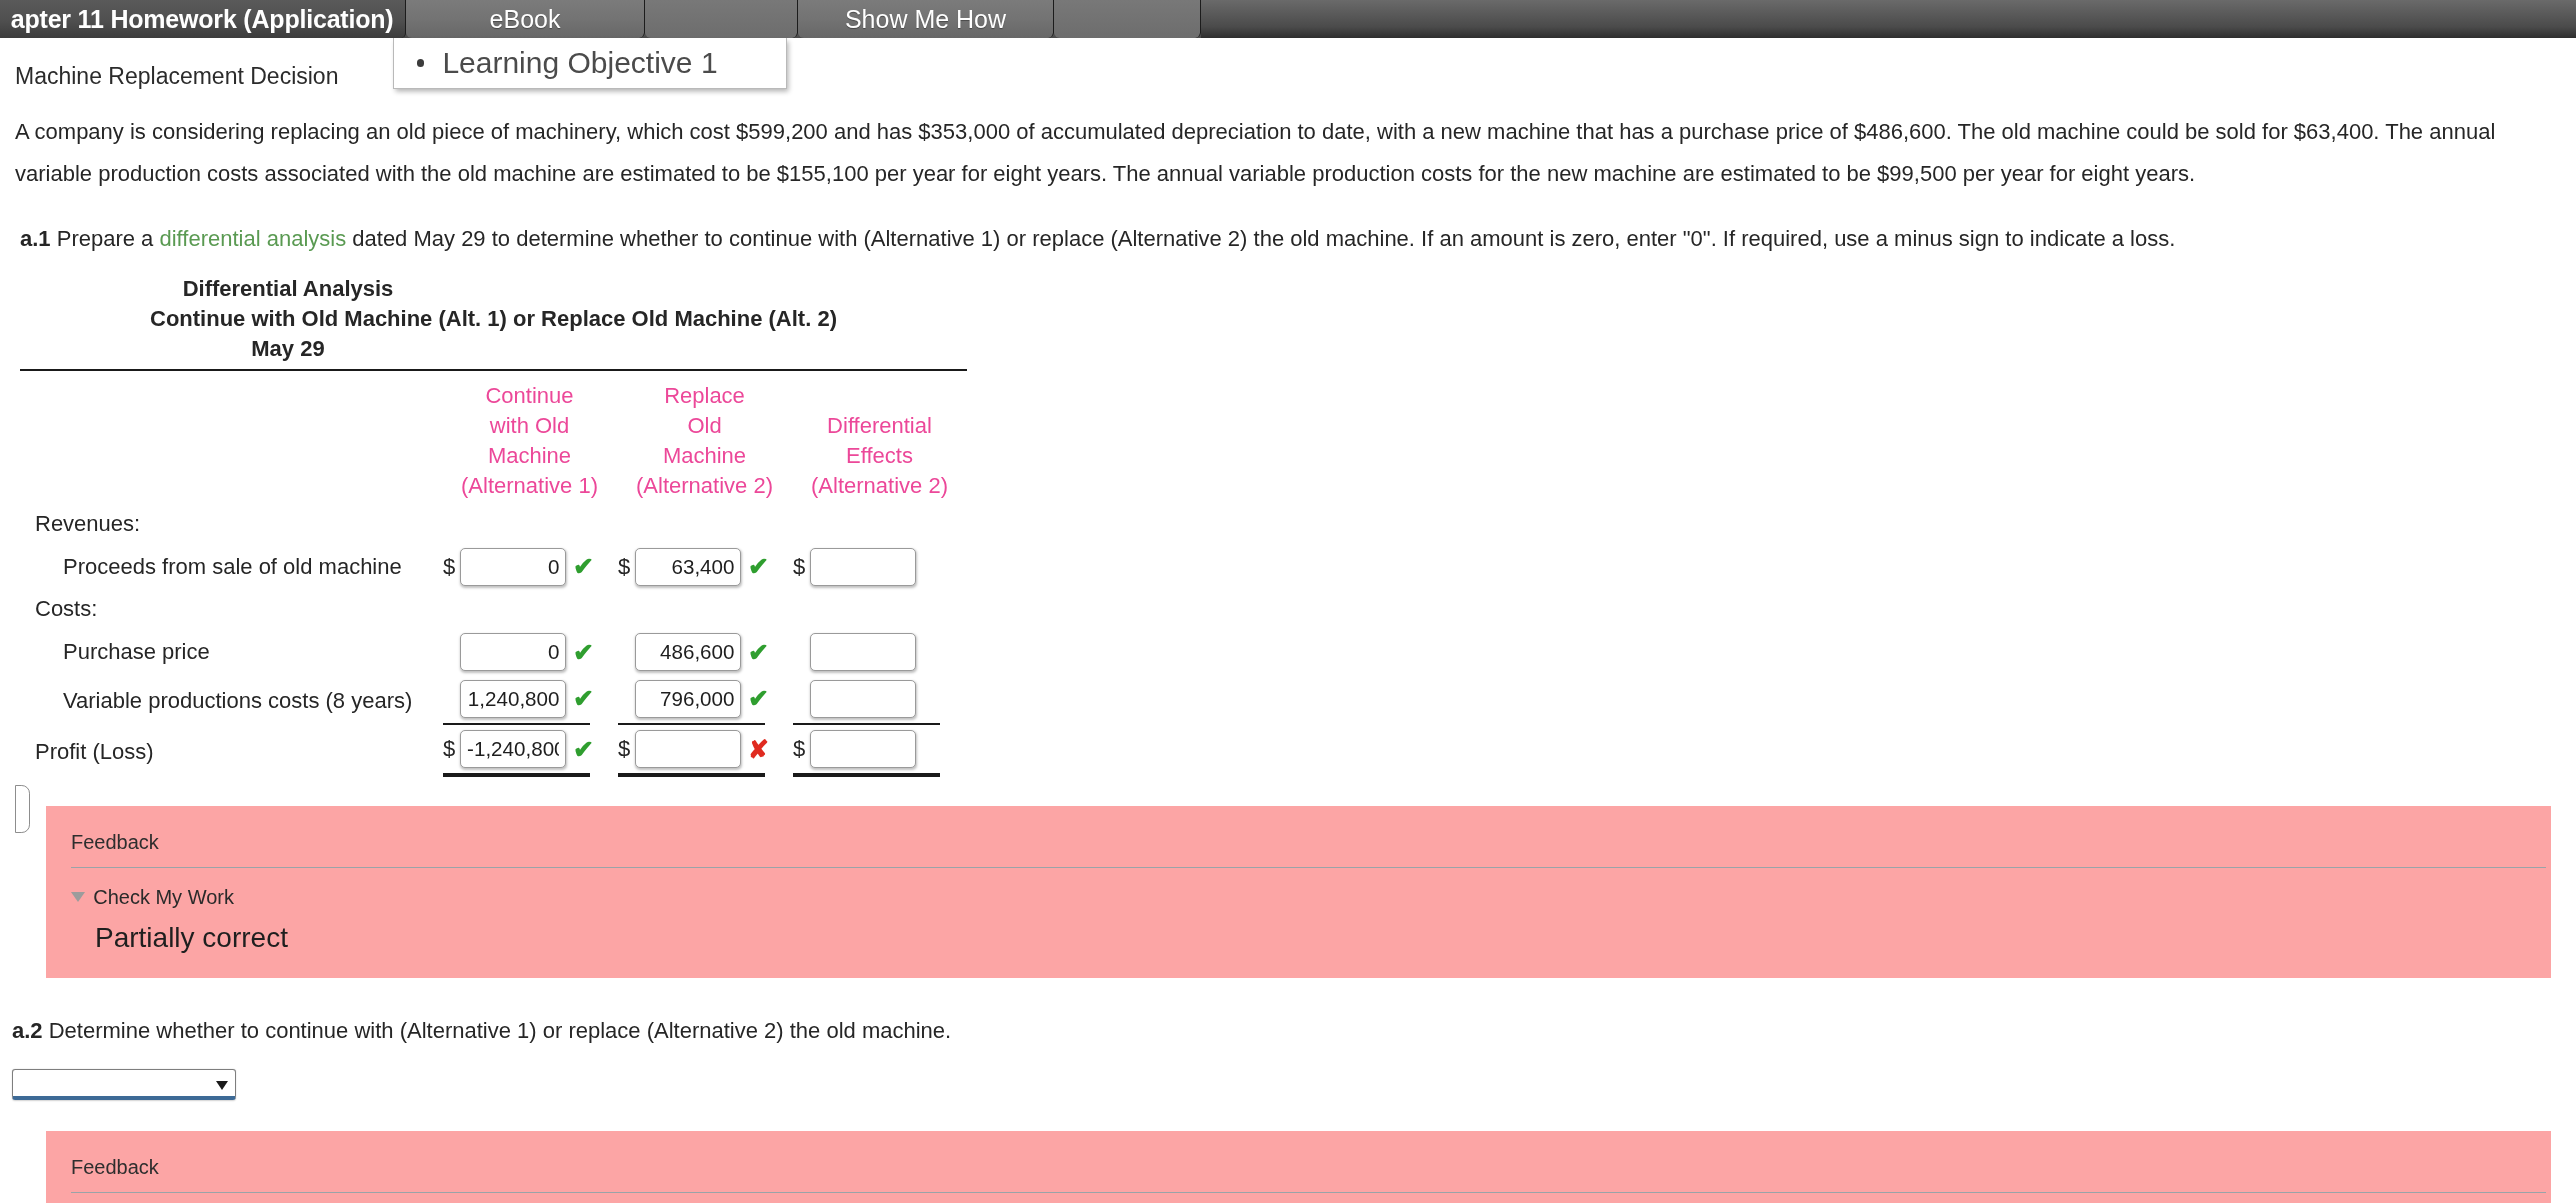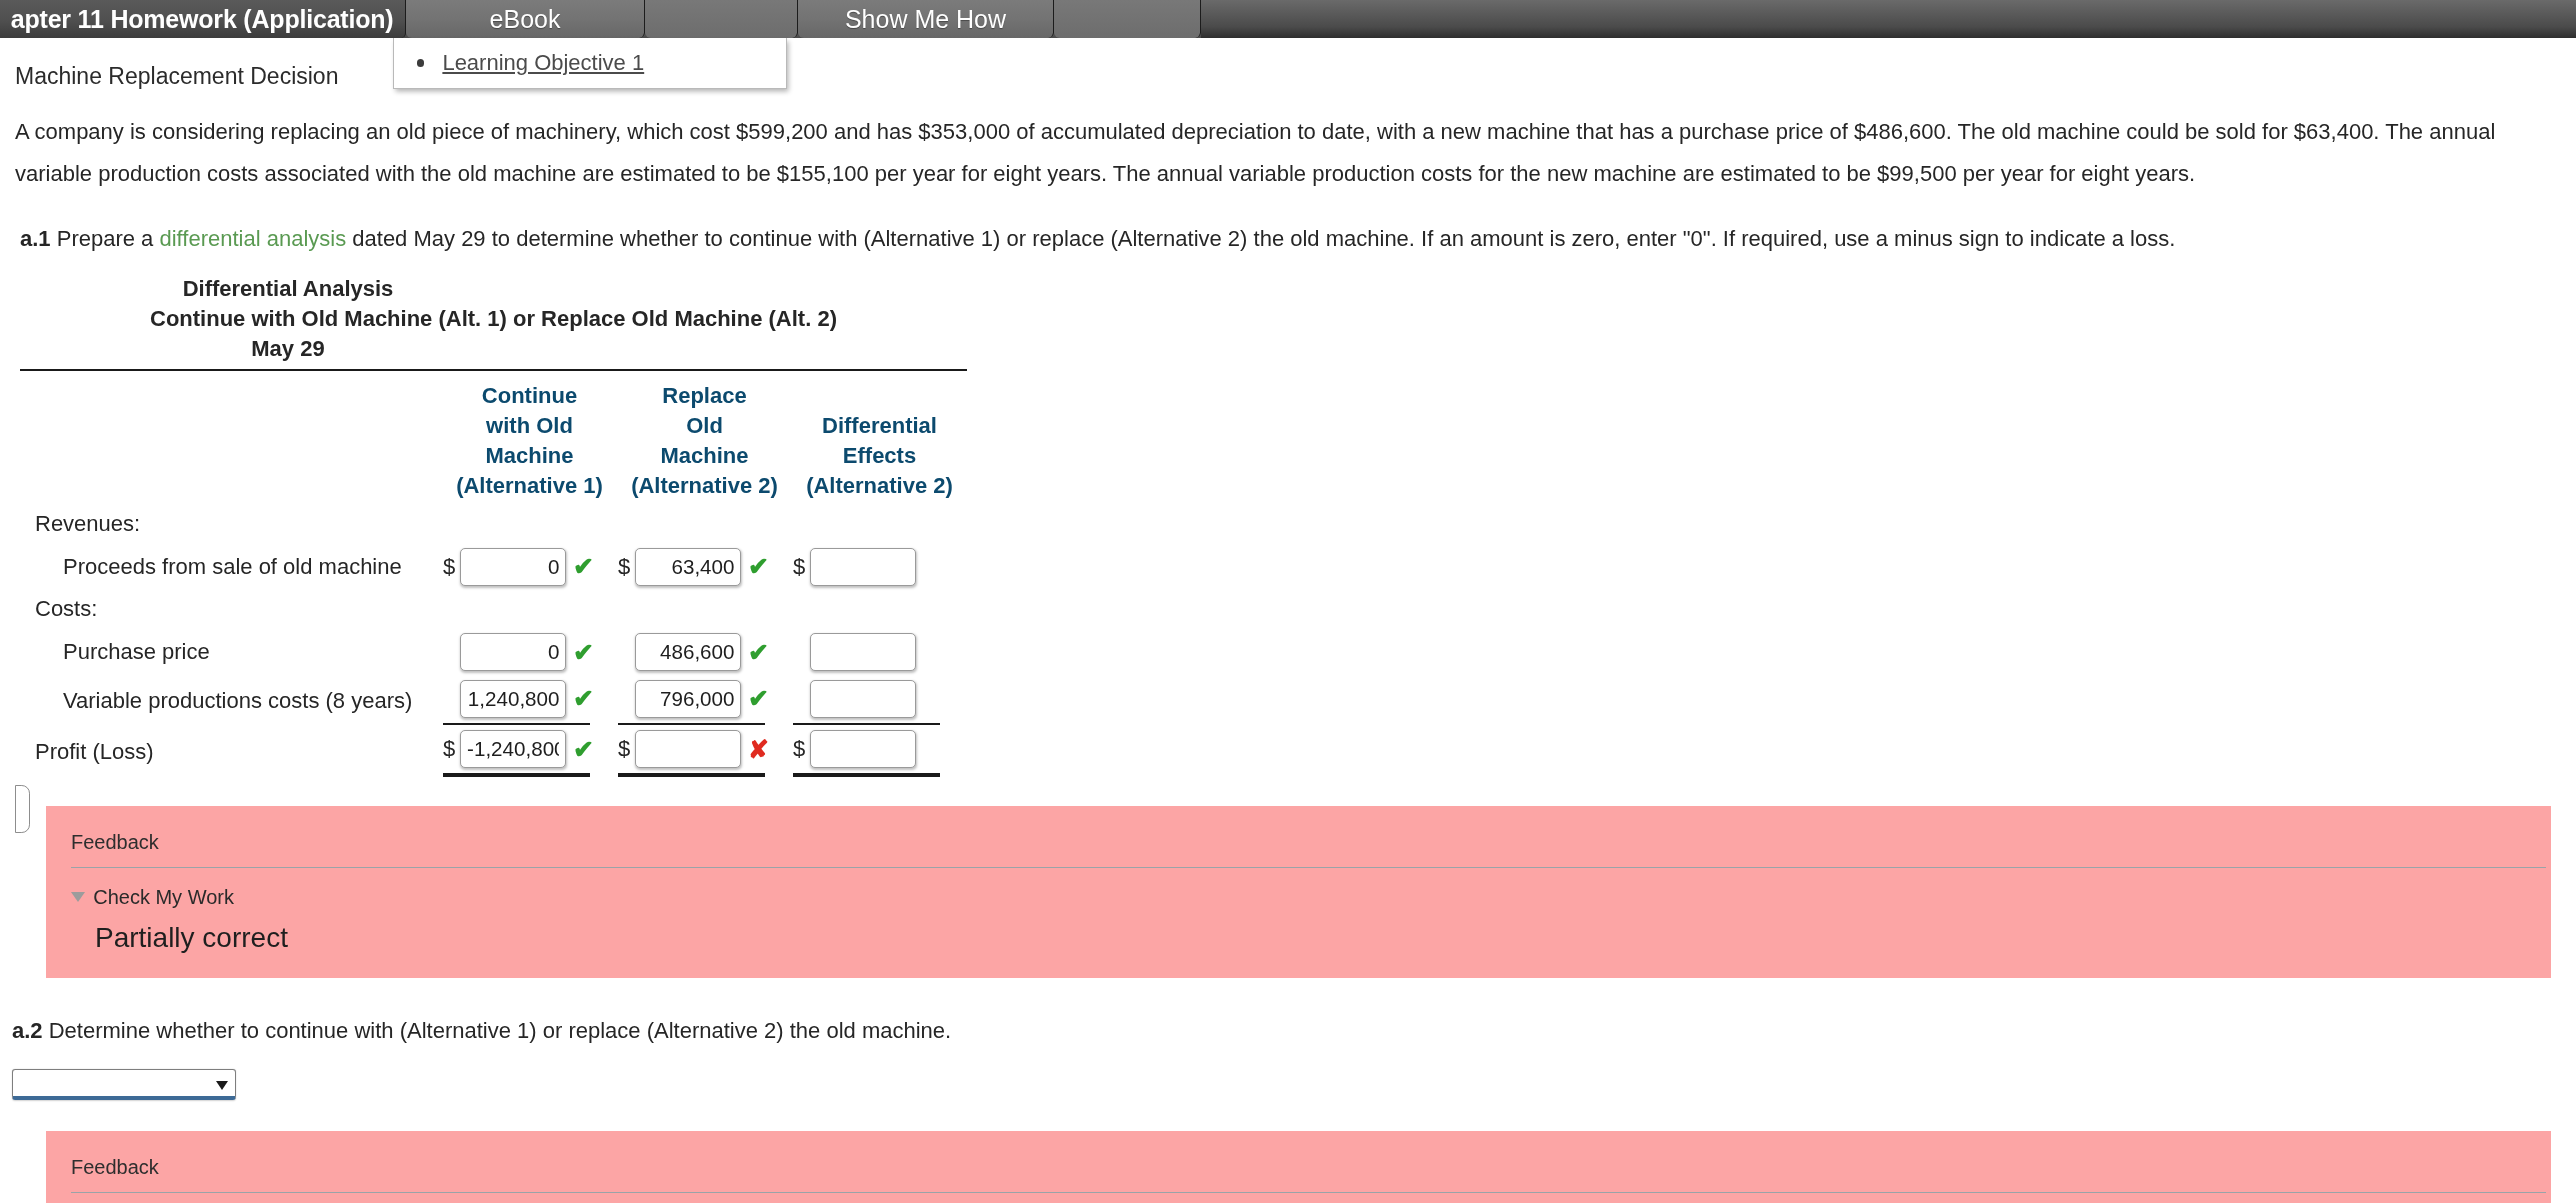"Learning Objective 1" #ebook-menu a { font-size: 22px -> 30px; text-decoration: underline -> none }
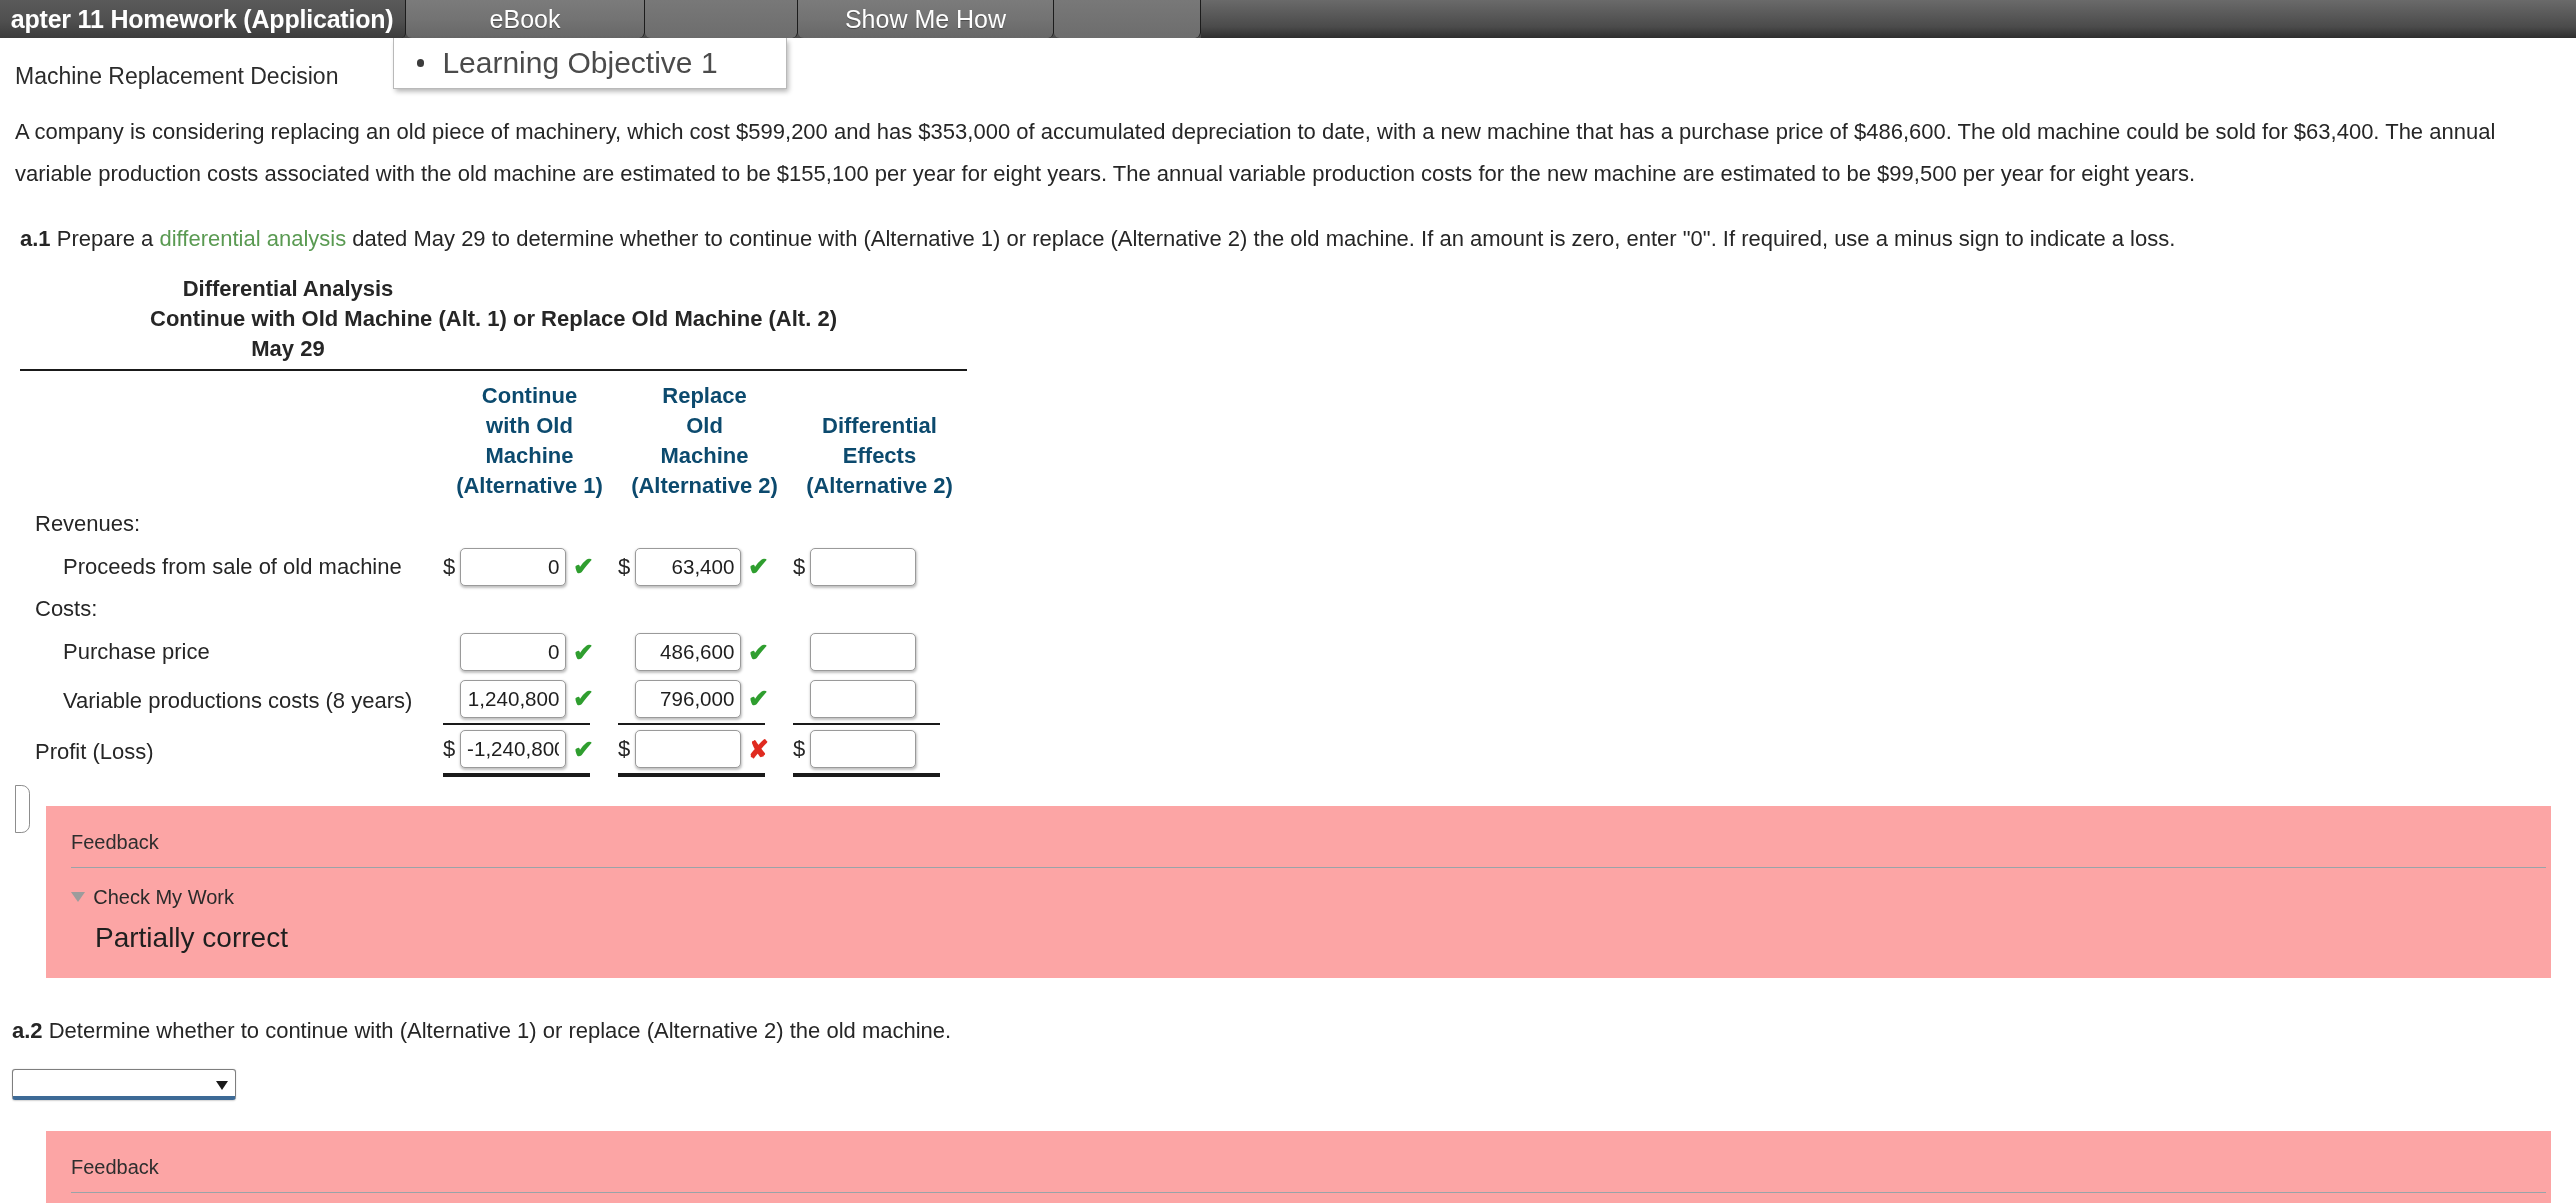"Continue" table.da th { color: #0c4a6e -> #ec4899; font-weight: bold -> normal }
